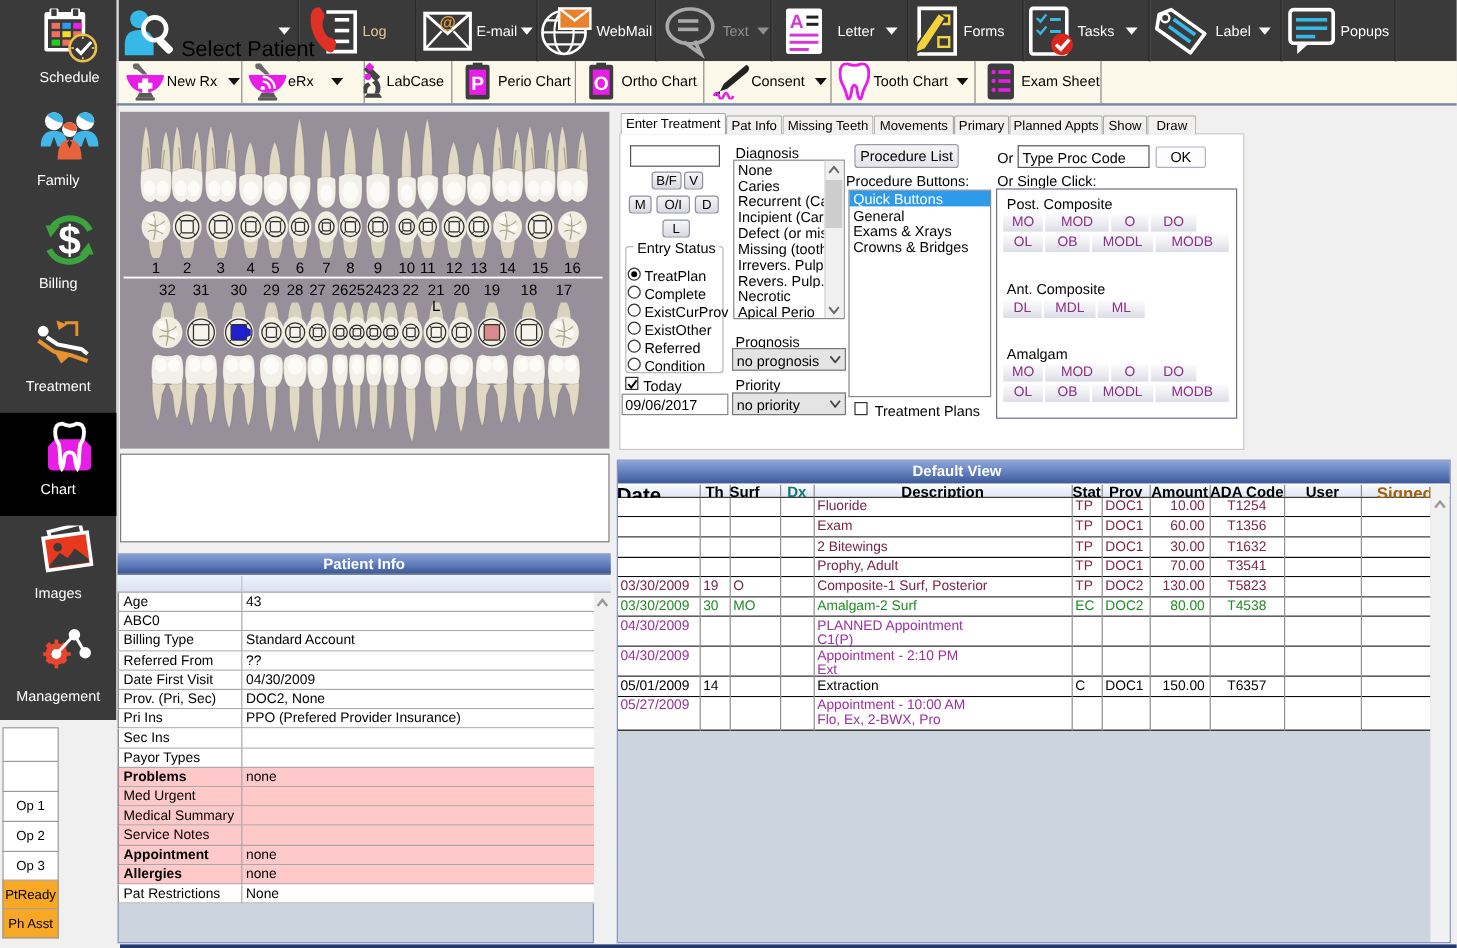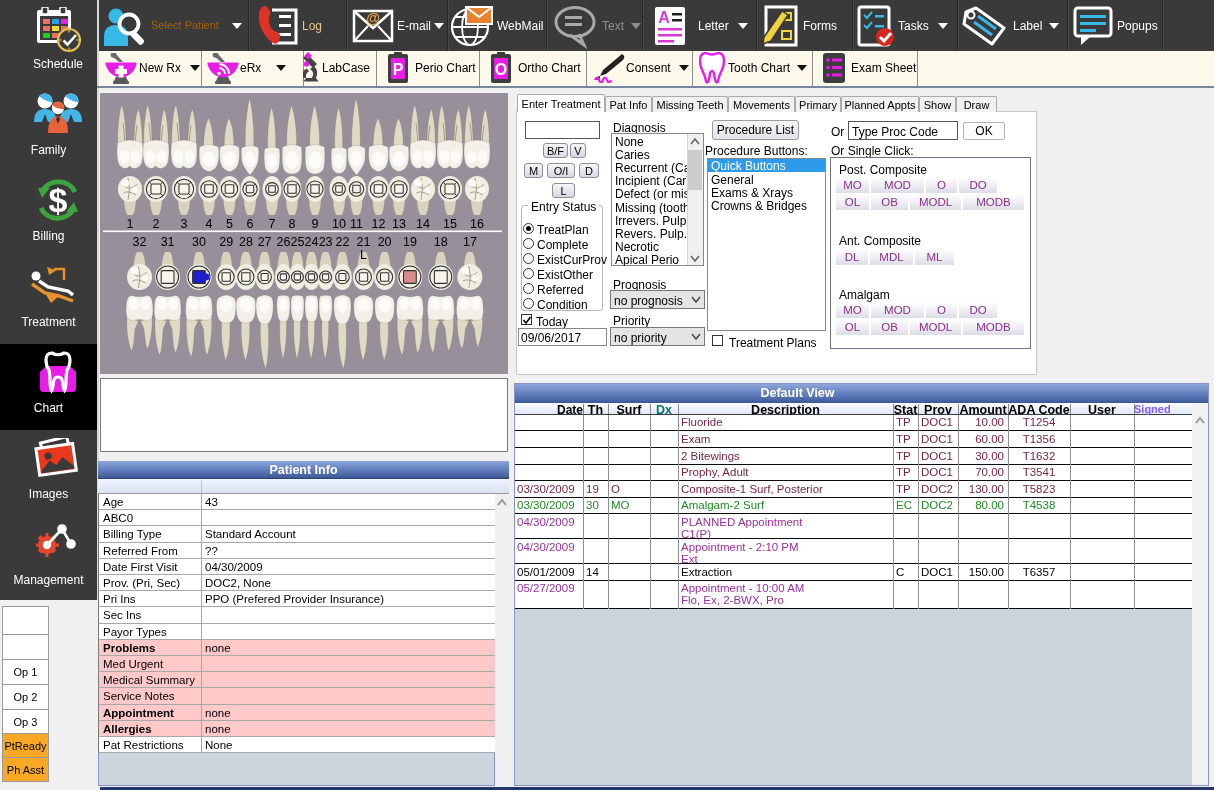"Select Patient" div.tx { color: #a16207 -> #000000; font-size: 11px -> 18px; top: 20px -> 32px }
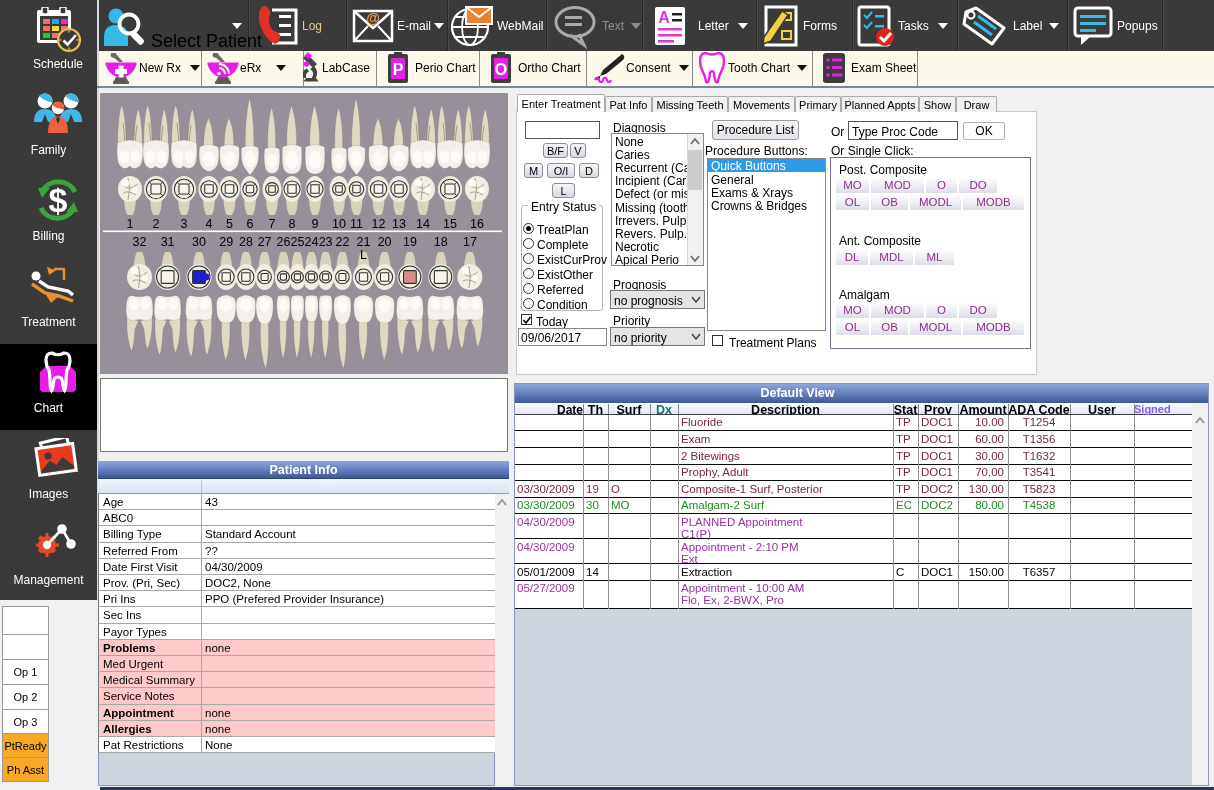"Date" div.tx { font-size: 12px -> 17px; text-align: right -> left }
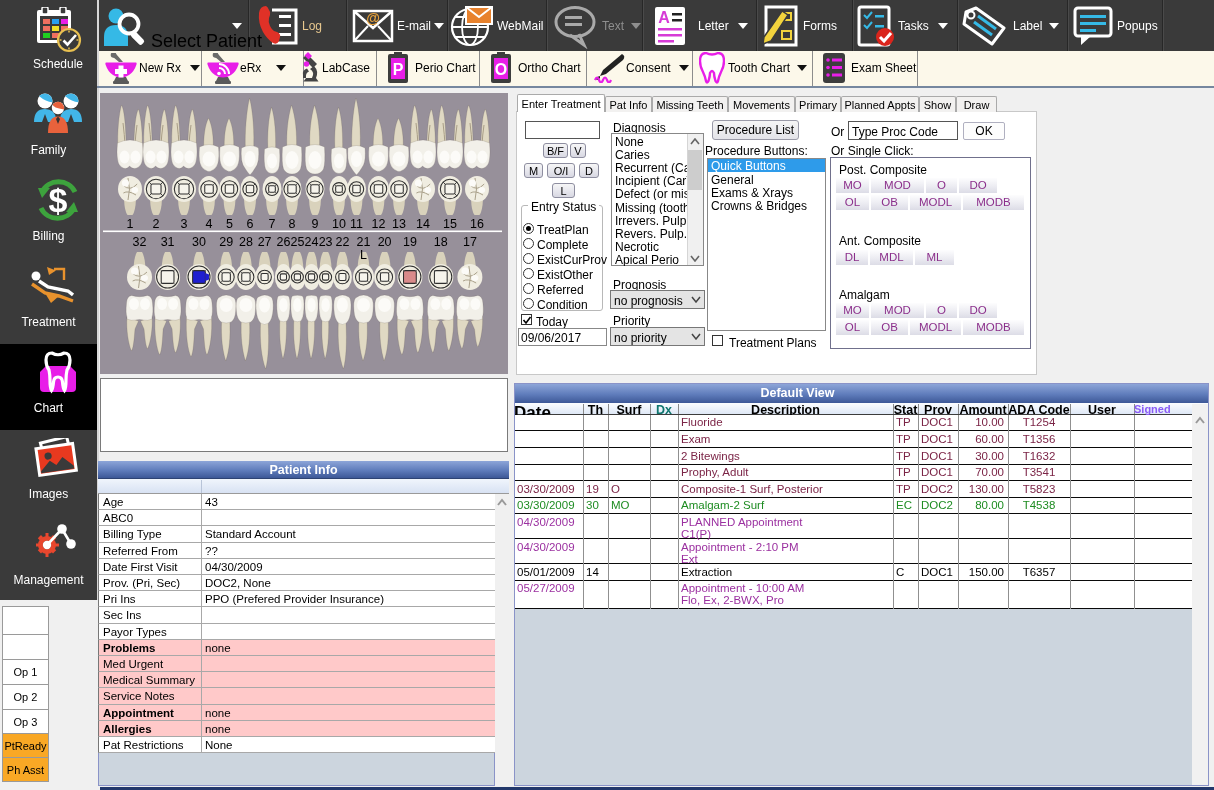"Surf" div.tx { text-align: center -> left }
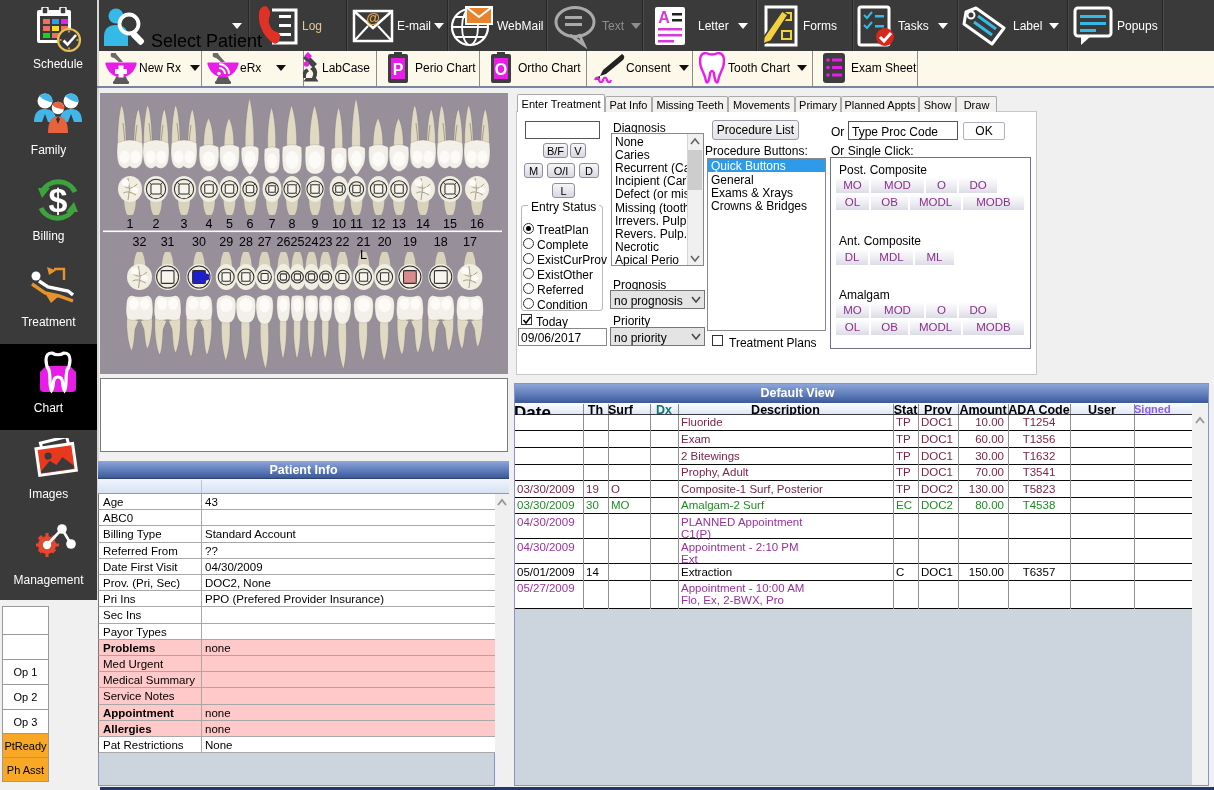"Signed" div.tx { color: #8b5cf6 -> #a16207; font-size: 11px -> 14px; text-align: left -> right }
